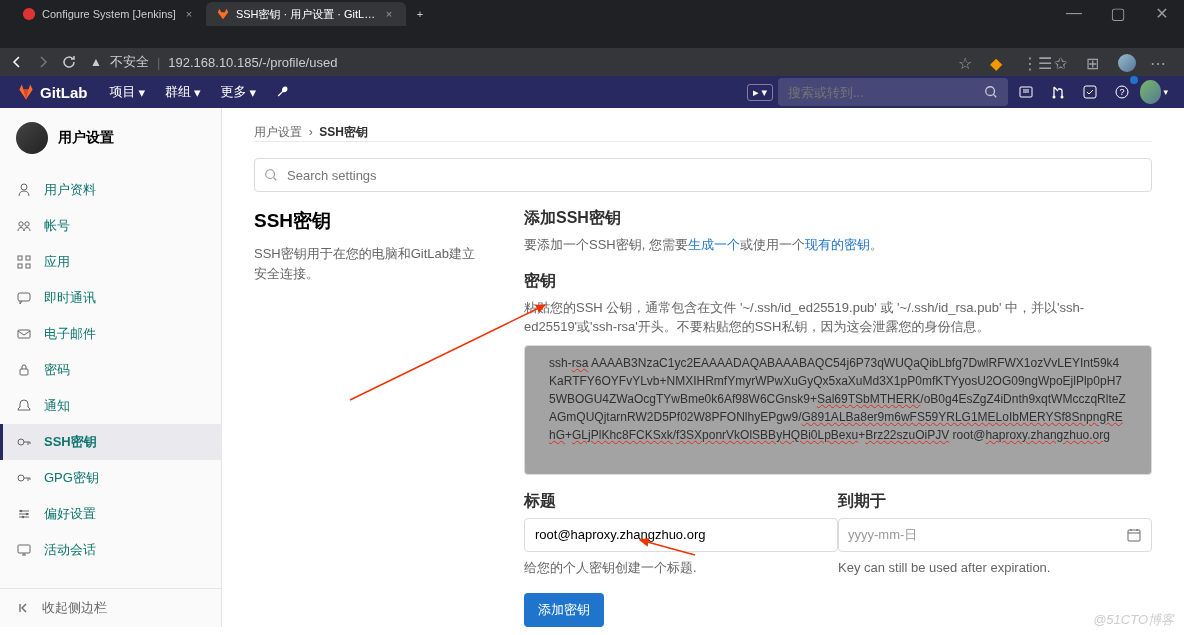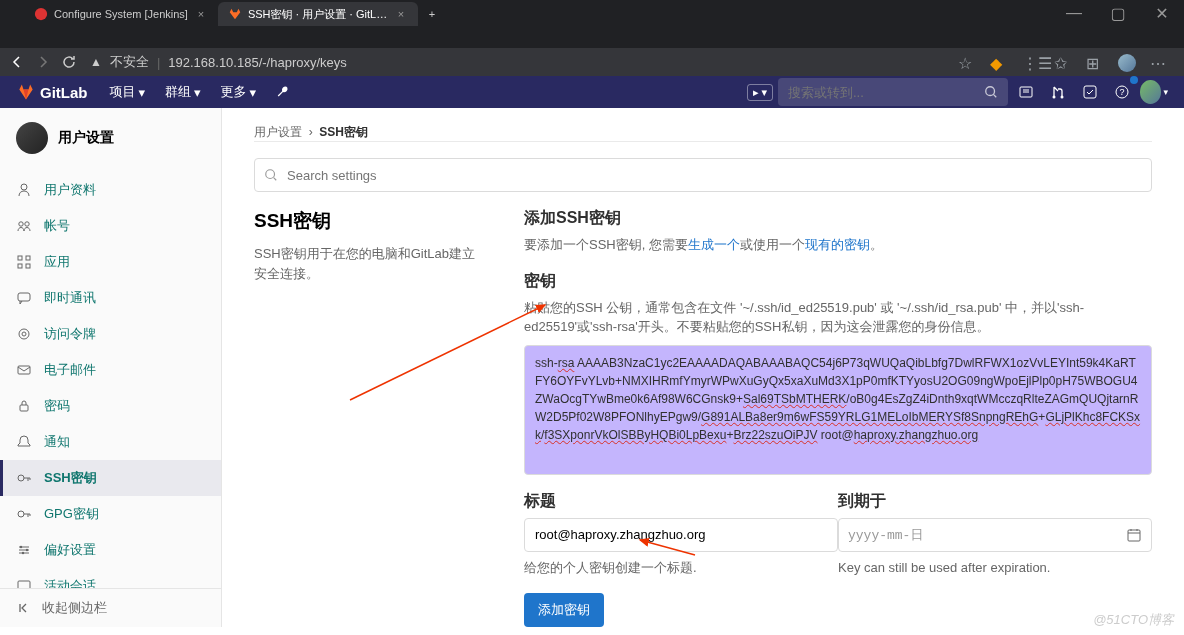"Configure System [Jenkins]" .tab-bar { padding-left: 24px -> 12px }
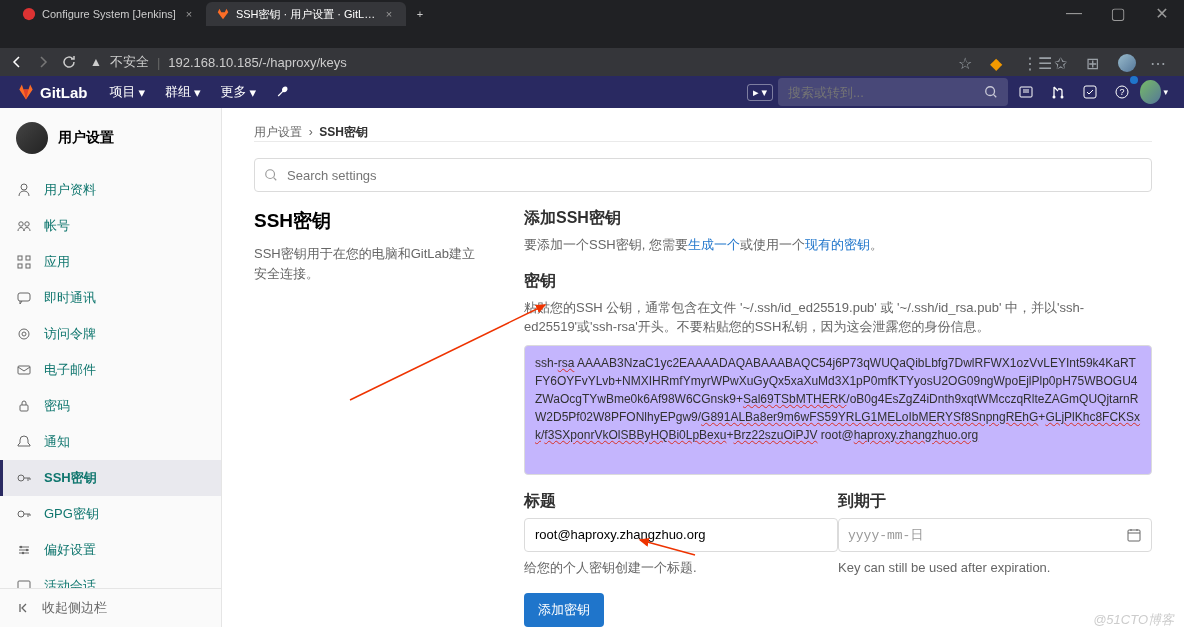"192.168.10.185/-/haproxy/keys" span { text: 192.168.10.185/-/haproxy/keys -> 192.168.10.185/-/profile/used }
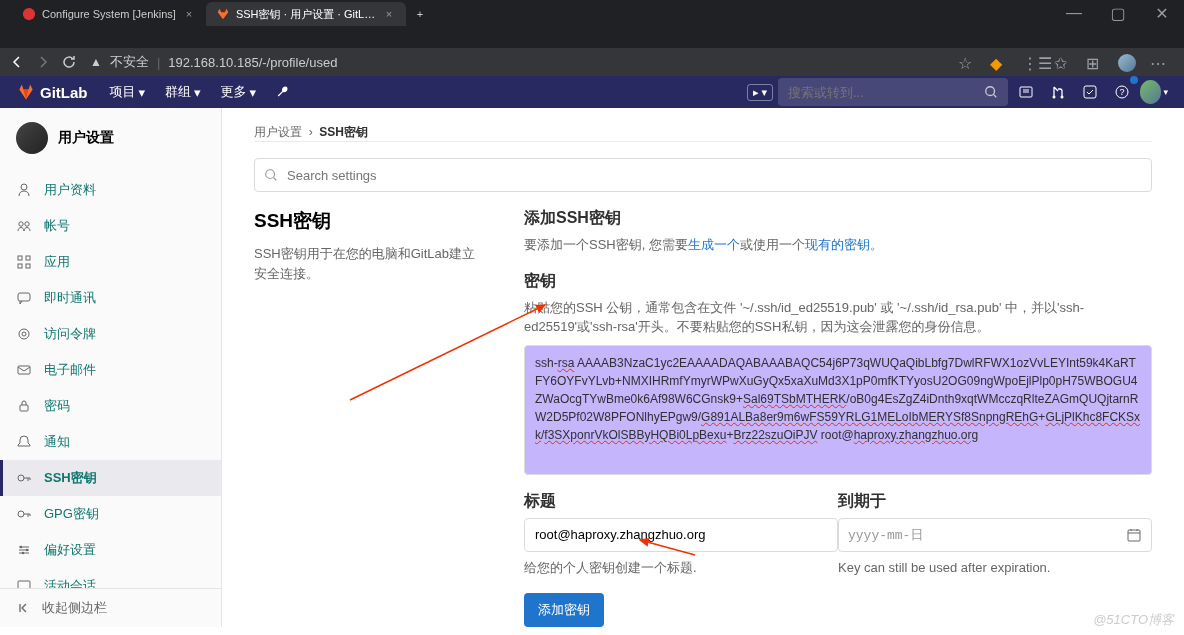"访问令牌" div.sb-item { html: <div> <svg> <circle></circle> <circle></circle> </svg> <span>访问令牌</span> </div> -> none }
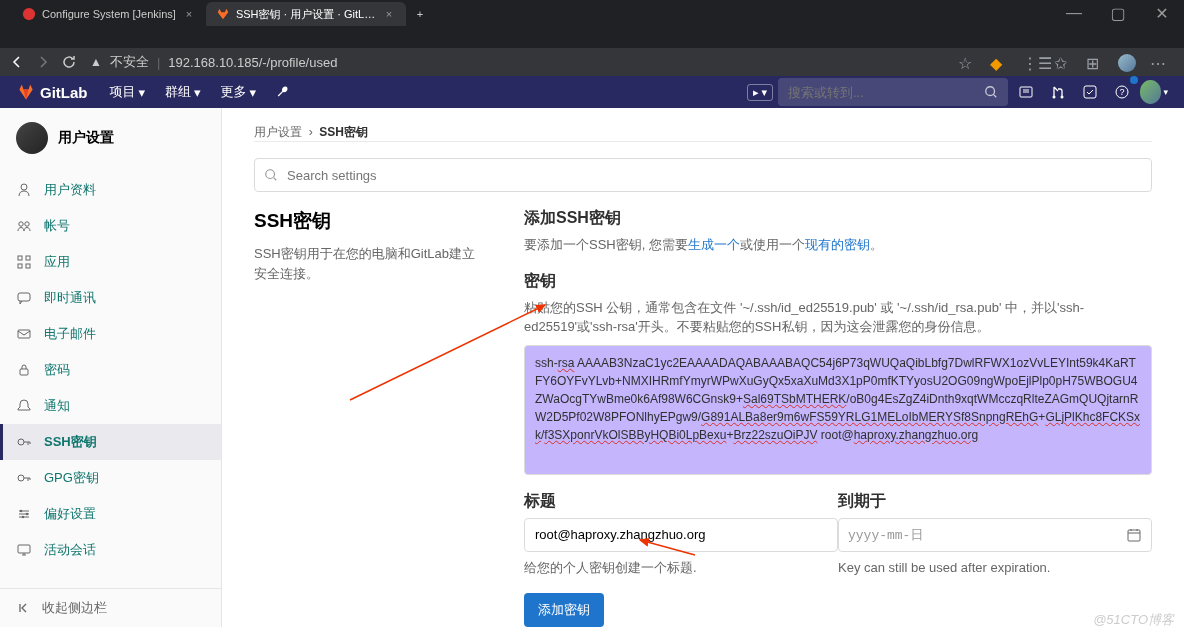"ssh-rsa" .key-text-display { background: #c4b5fd -> #a3a3a3; padding: 8px 10px -> 8px 24px }
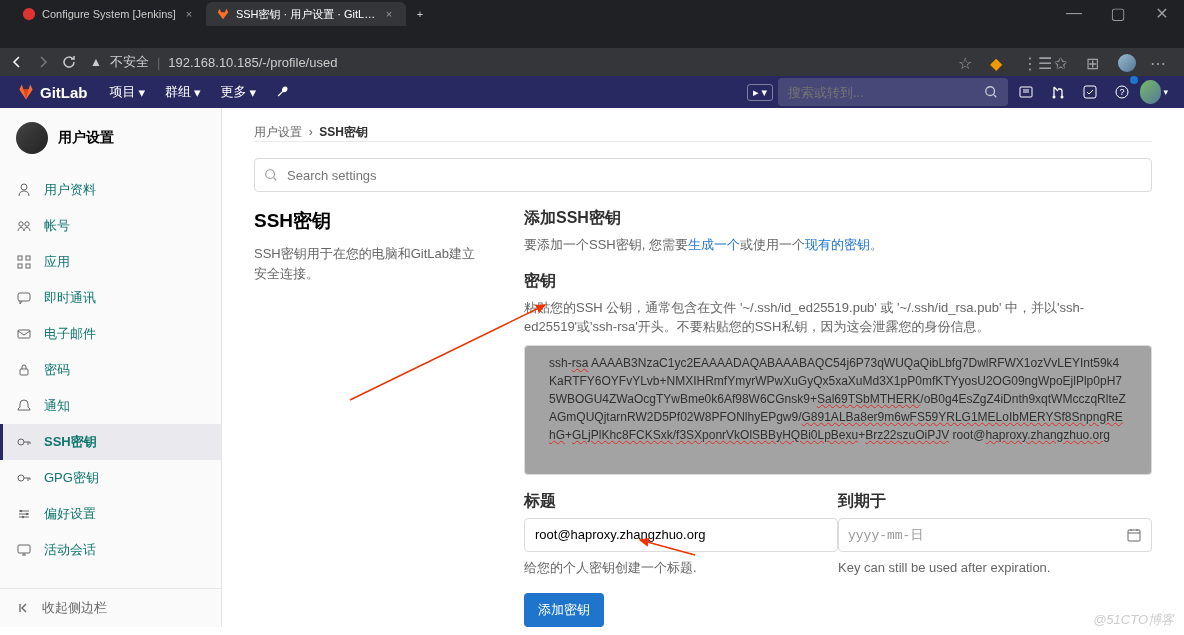"yyyy-mm-日" .date-placeholder { font-family: Liberation Mono, monospace -> none }
